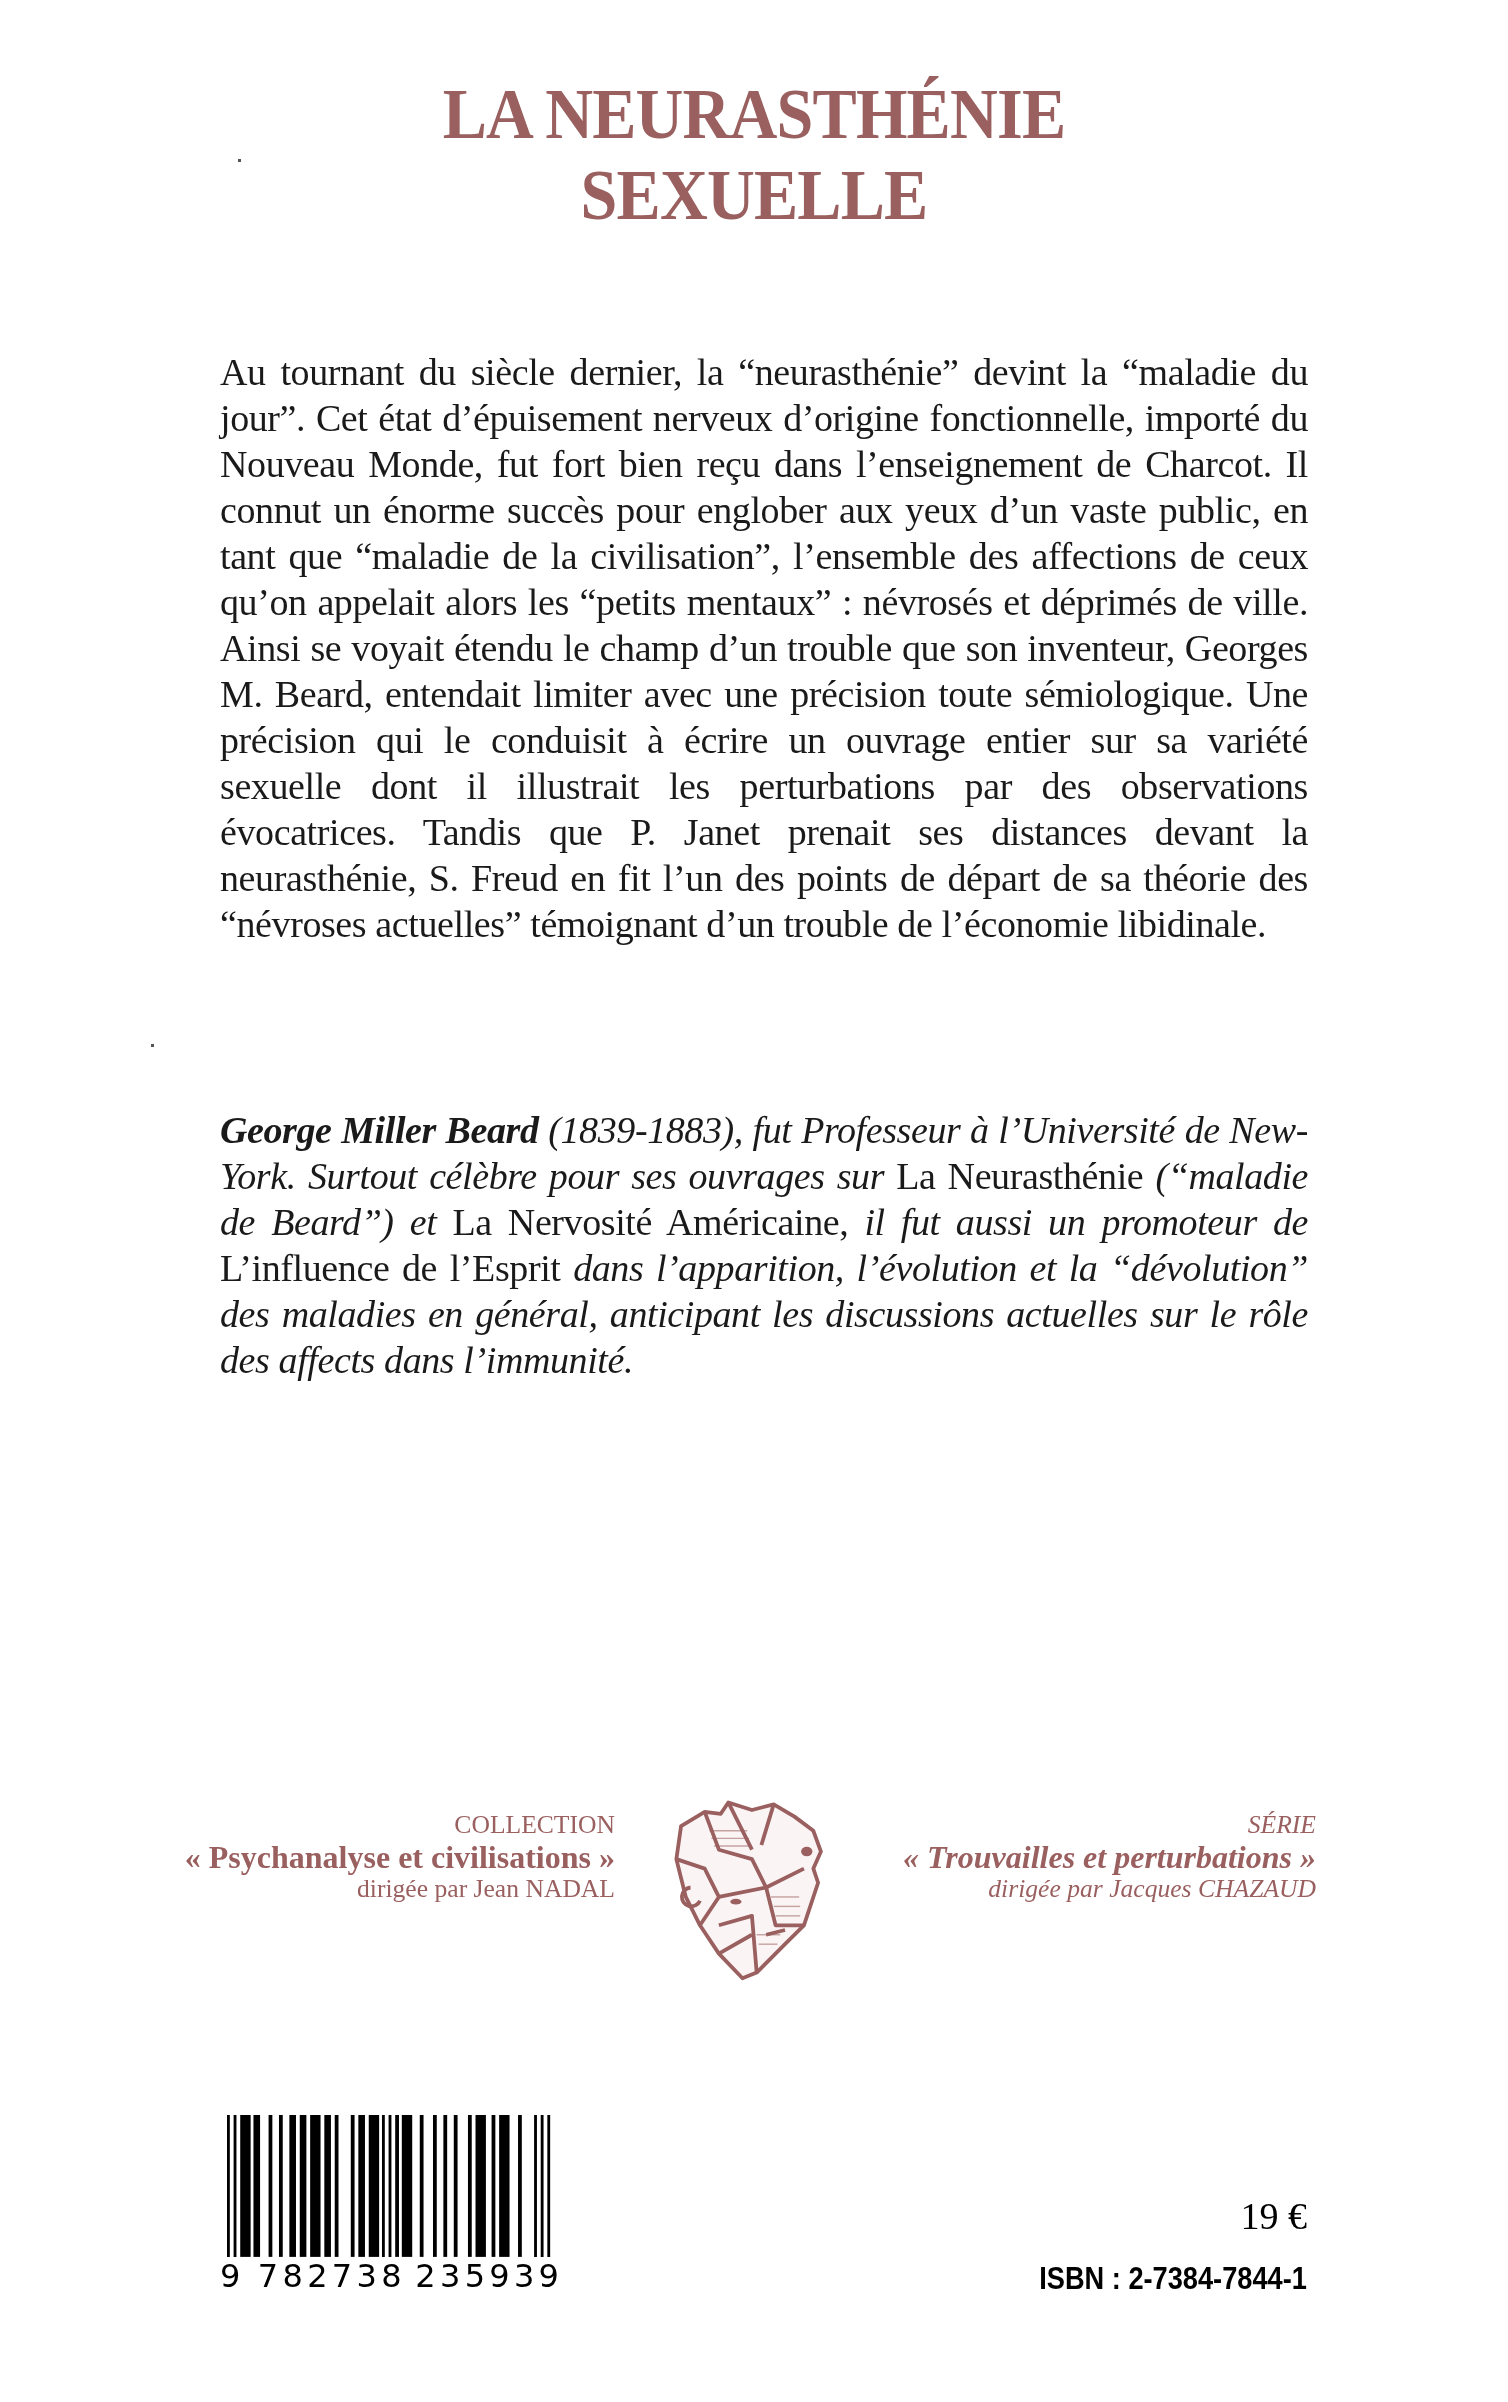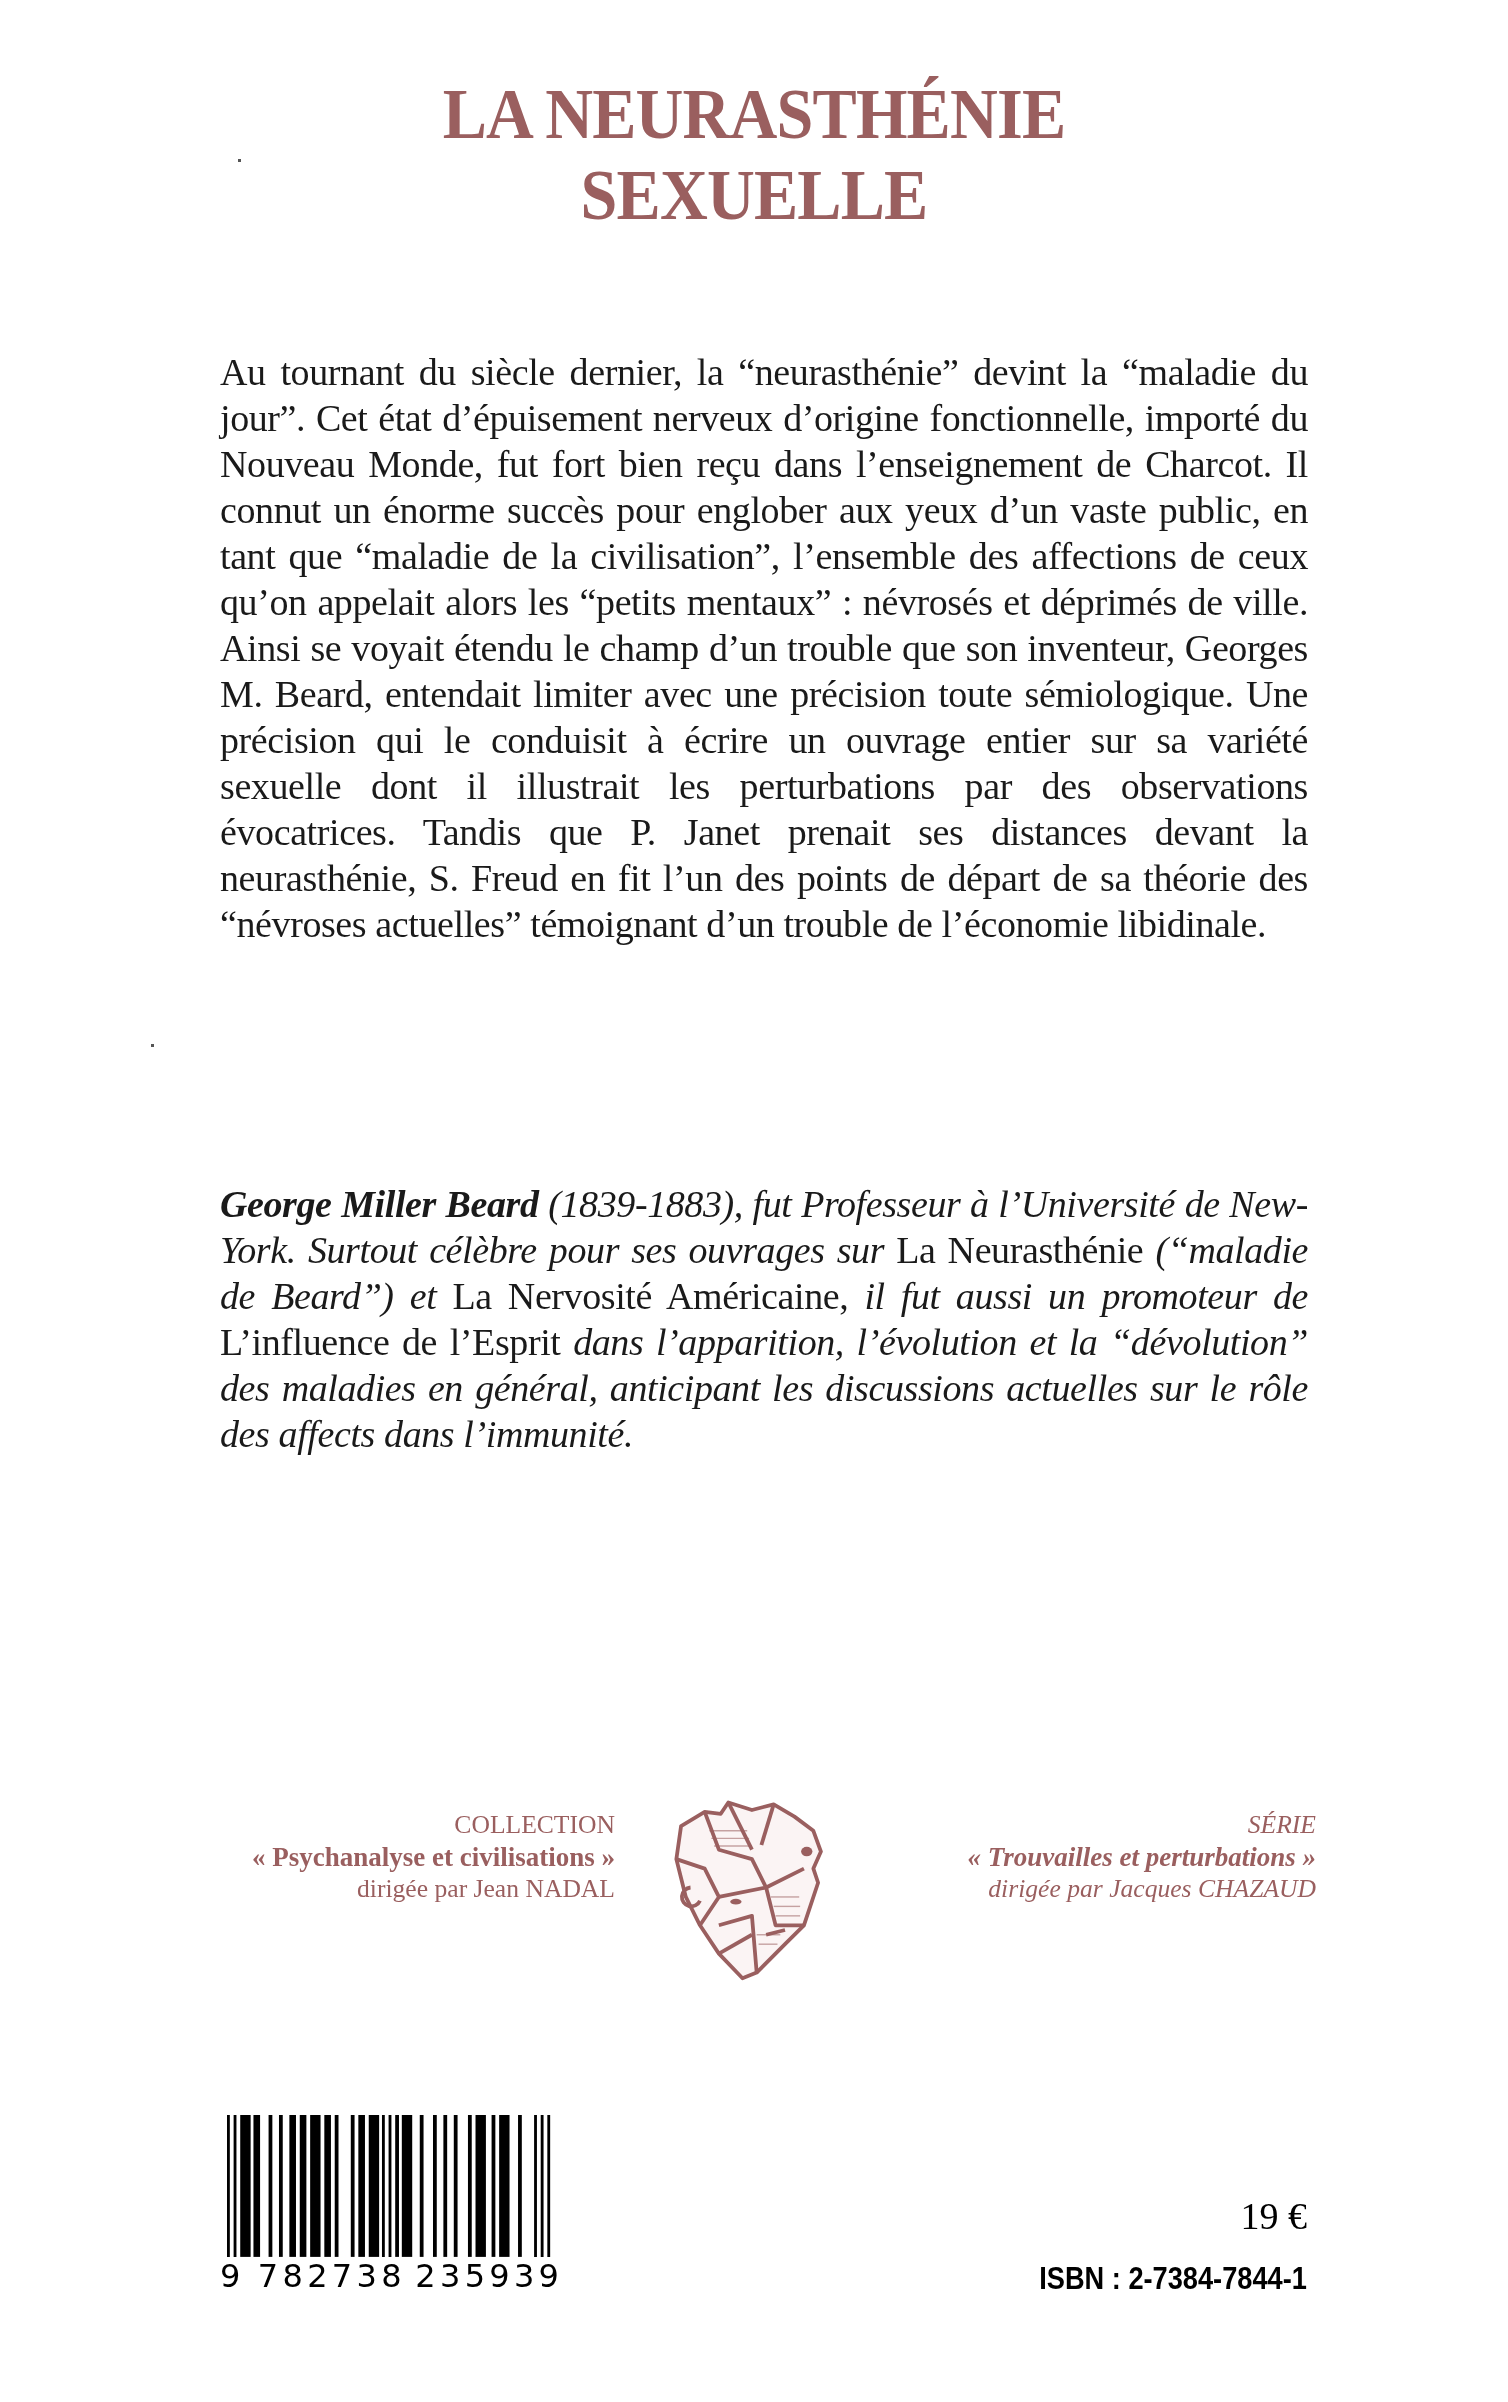"George Miller Beard (1839-1883), fut" .para2 { top: 1133px -> 1059px }
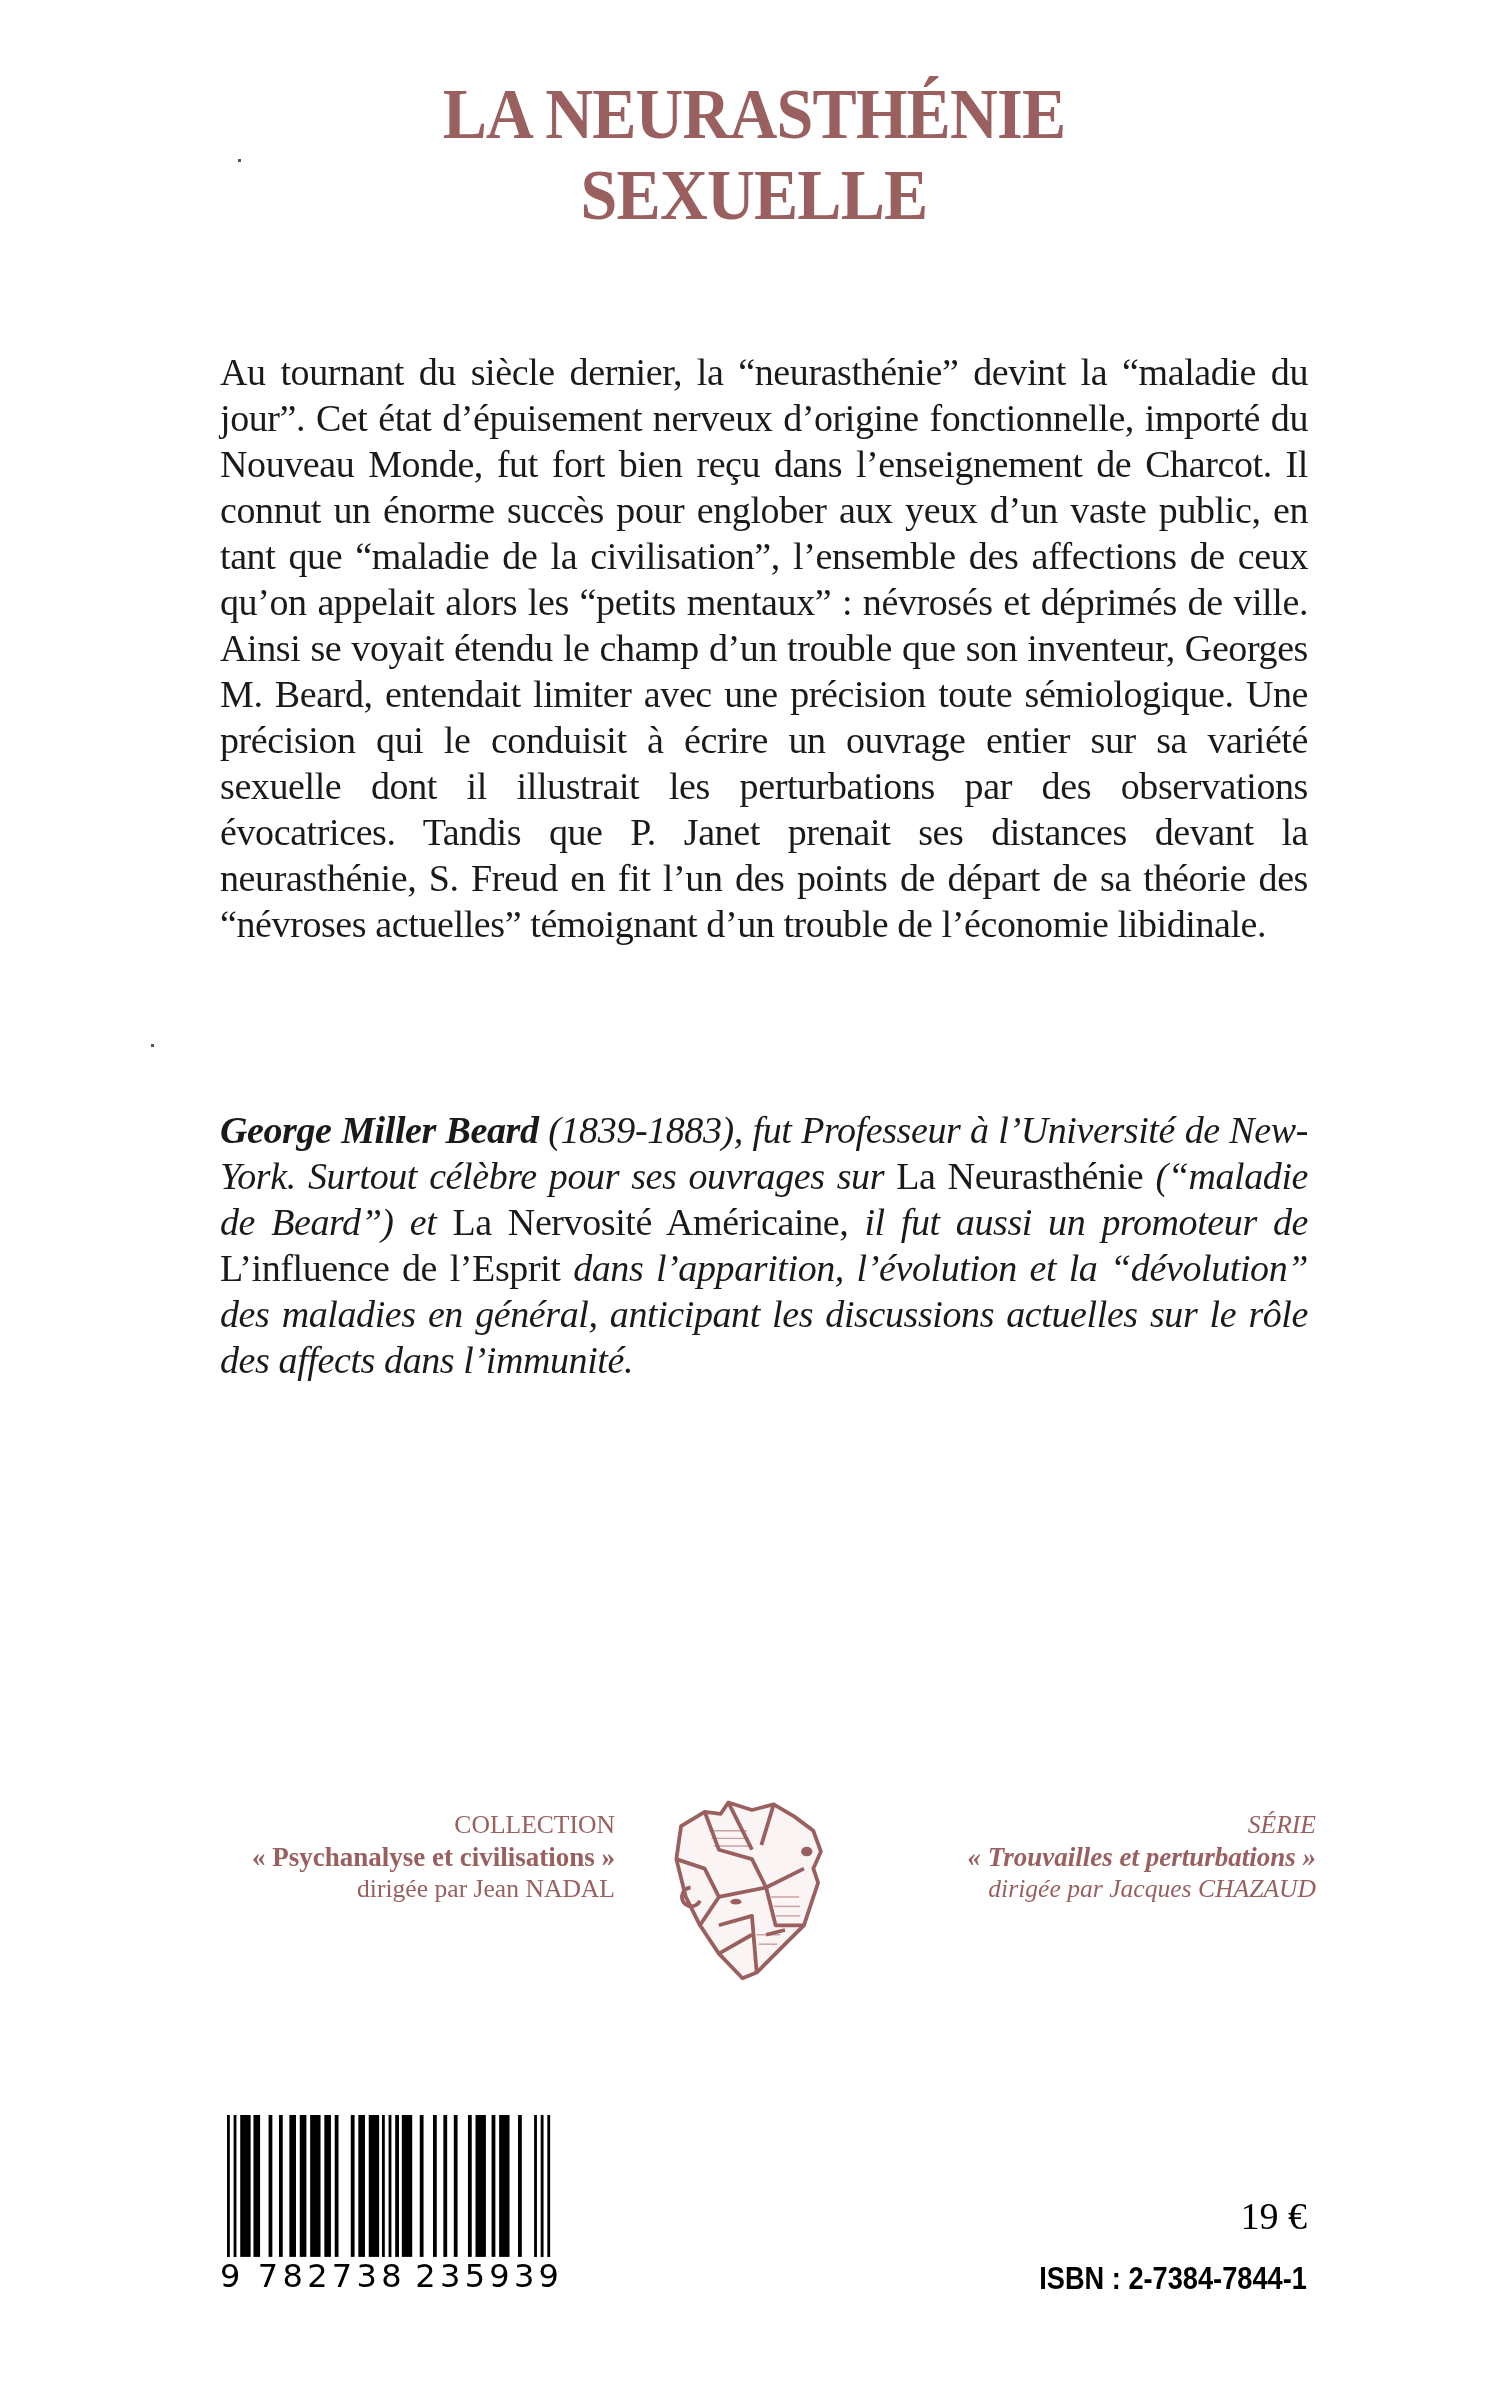"« Psychanalyse et civilisations »" .credit .strong { font-size: 27px -> 32px }
